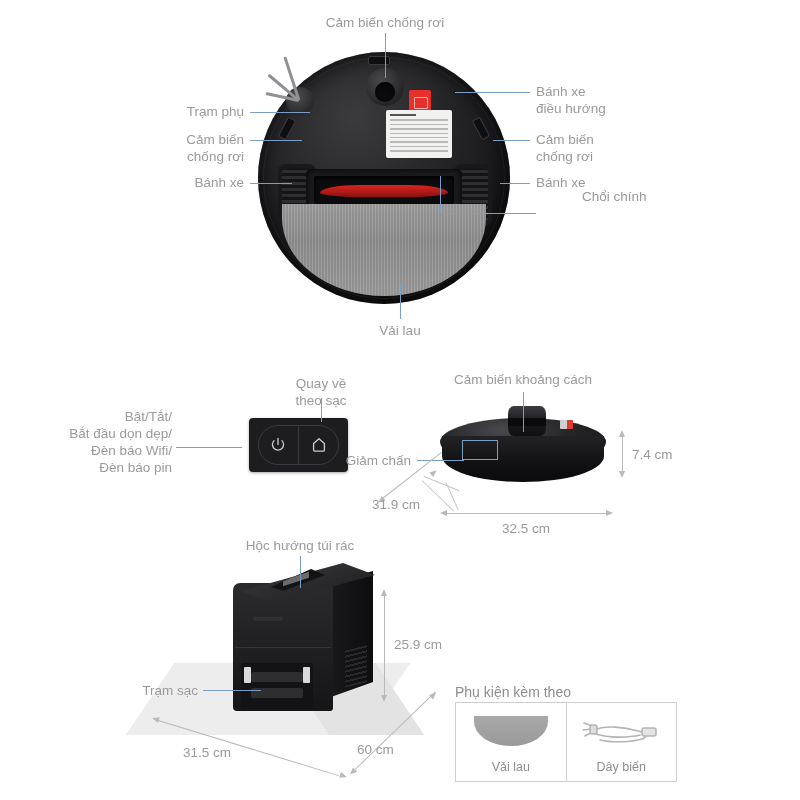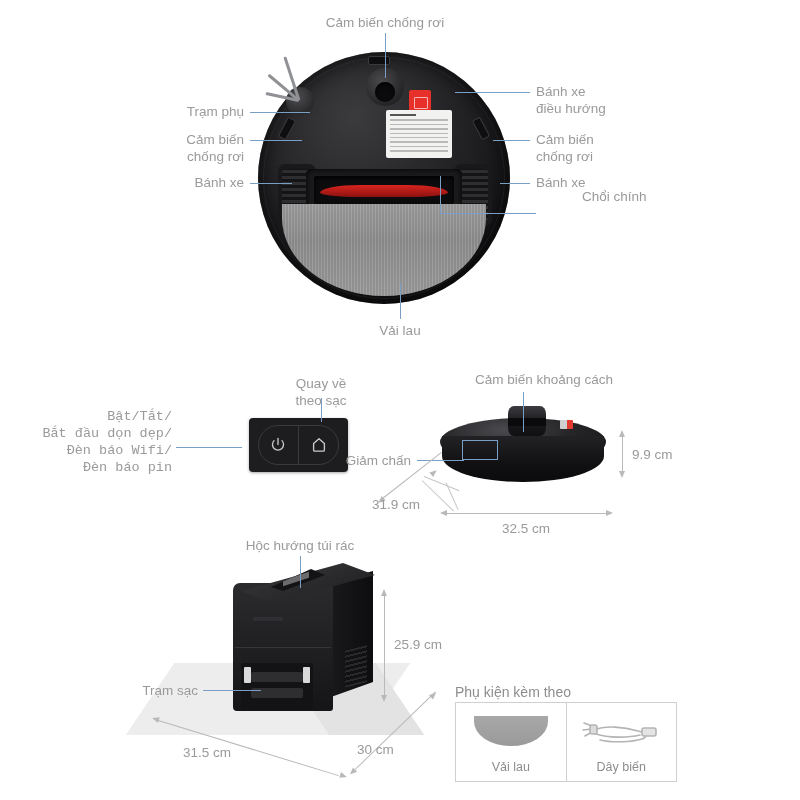"Cảm biến khoảng cách" div.lbl { text-align: right -> none }
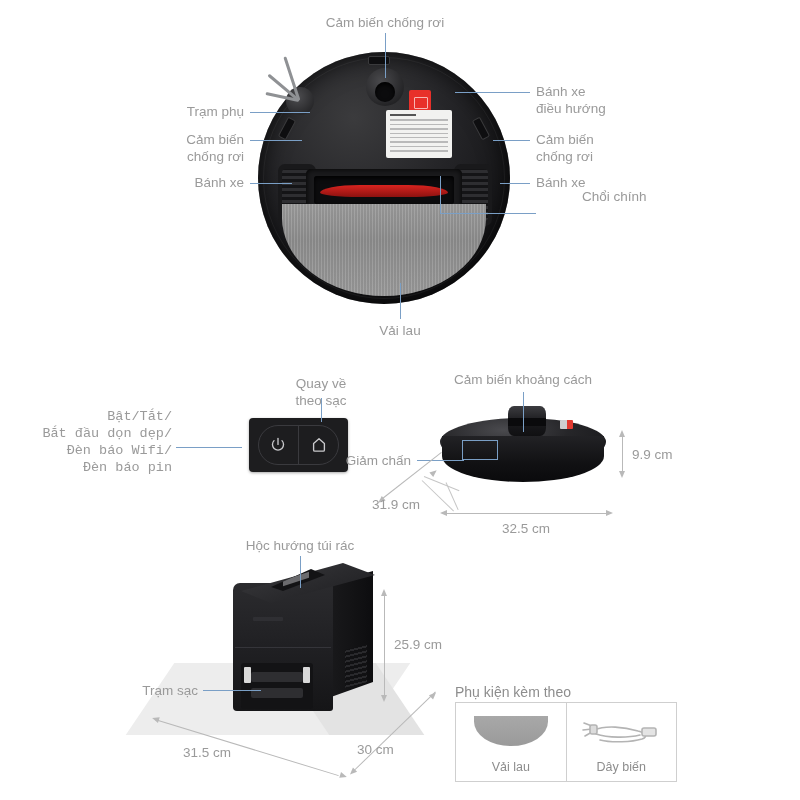"Bật/Tắt/" div.lbl { font-family: Liberation Mono, monospace -> none }
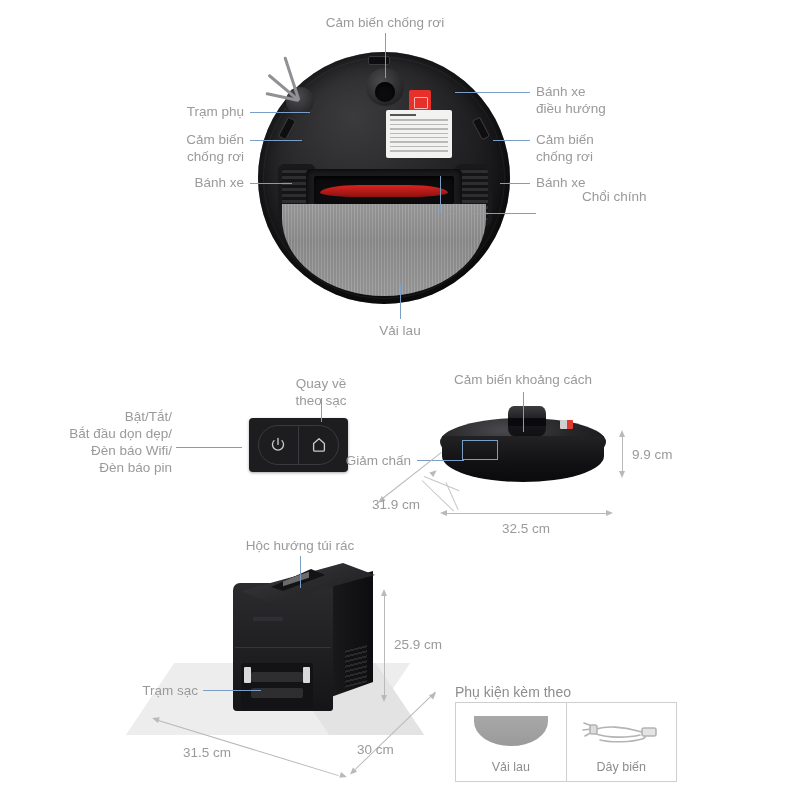"9.9 cm" div.dim { text: 9.9 -> 7.4 }
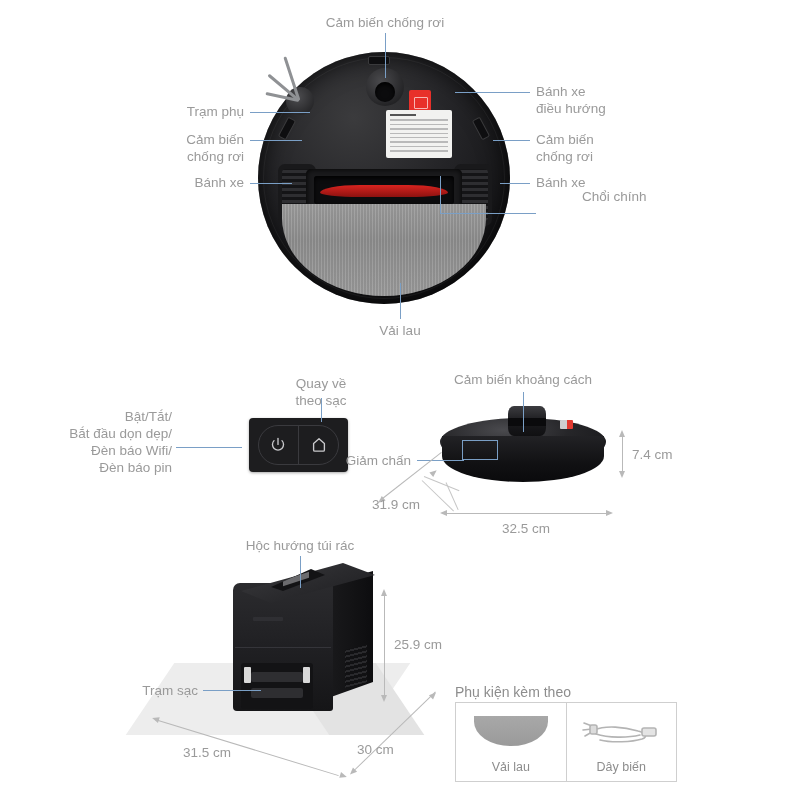"30 cm" div.dim { text: 30 -> 60 }
